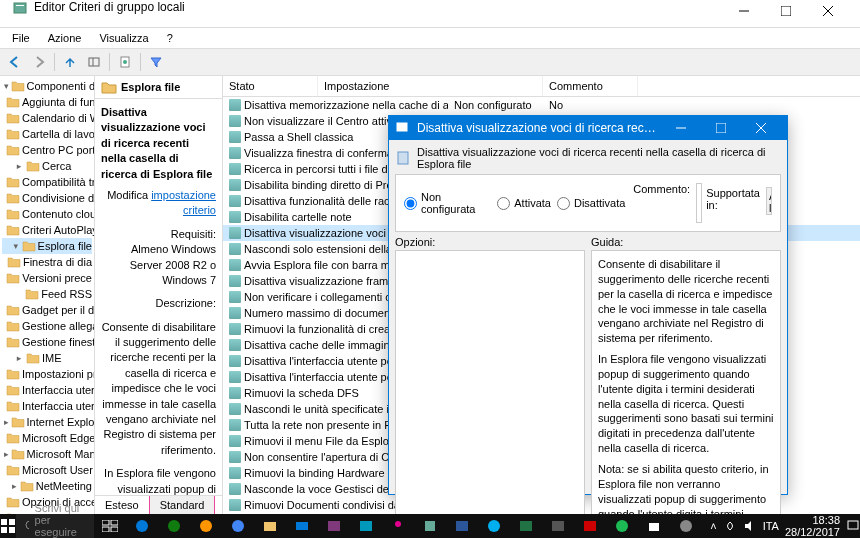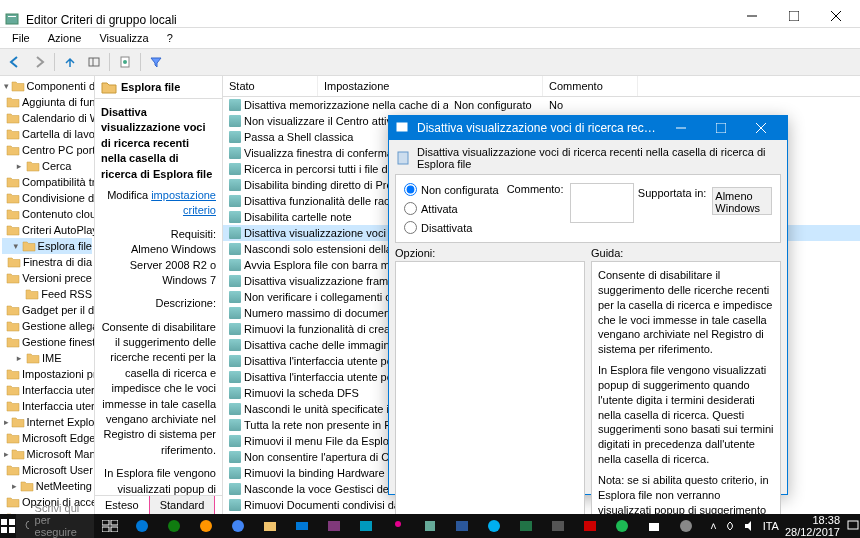"Editor Criteri di gruppo locali" .titlebar { align-items: flex-end -> flex-start; padding: 0 4px -> 0 12px }
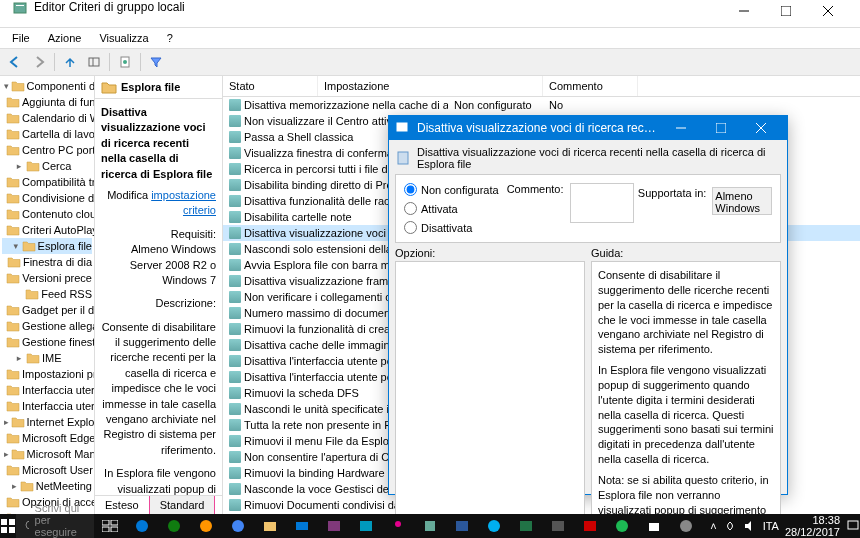"Non configurata" .dialog-radios { flex-direction: column -> row }
